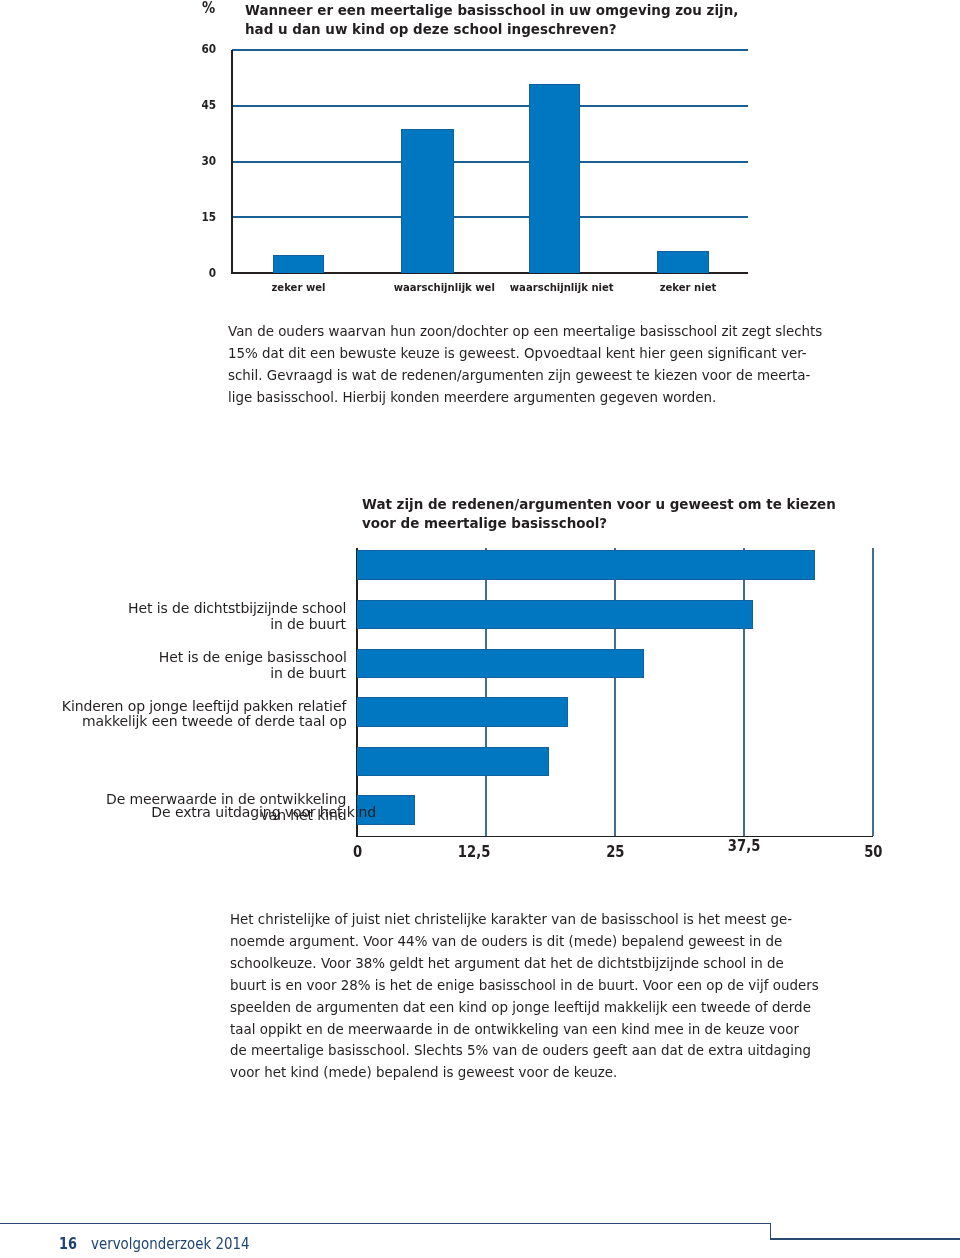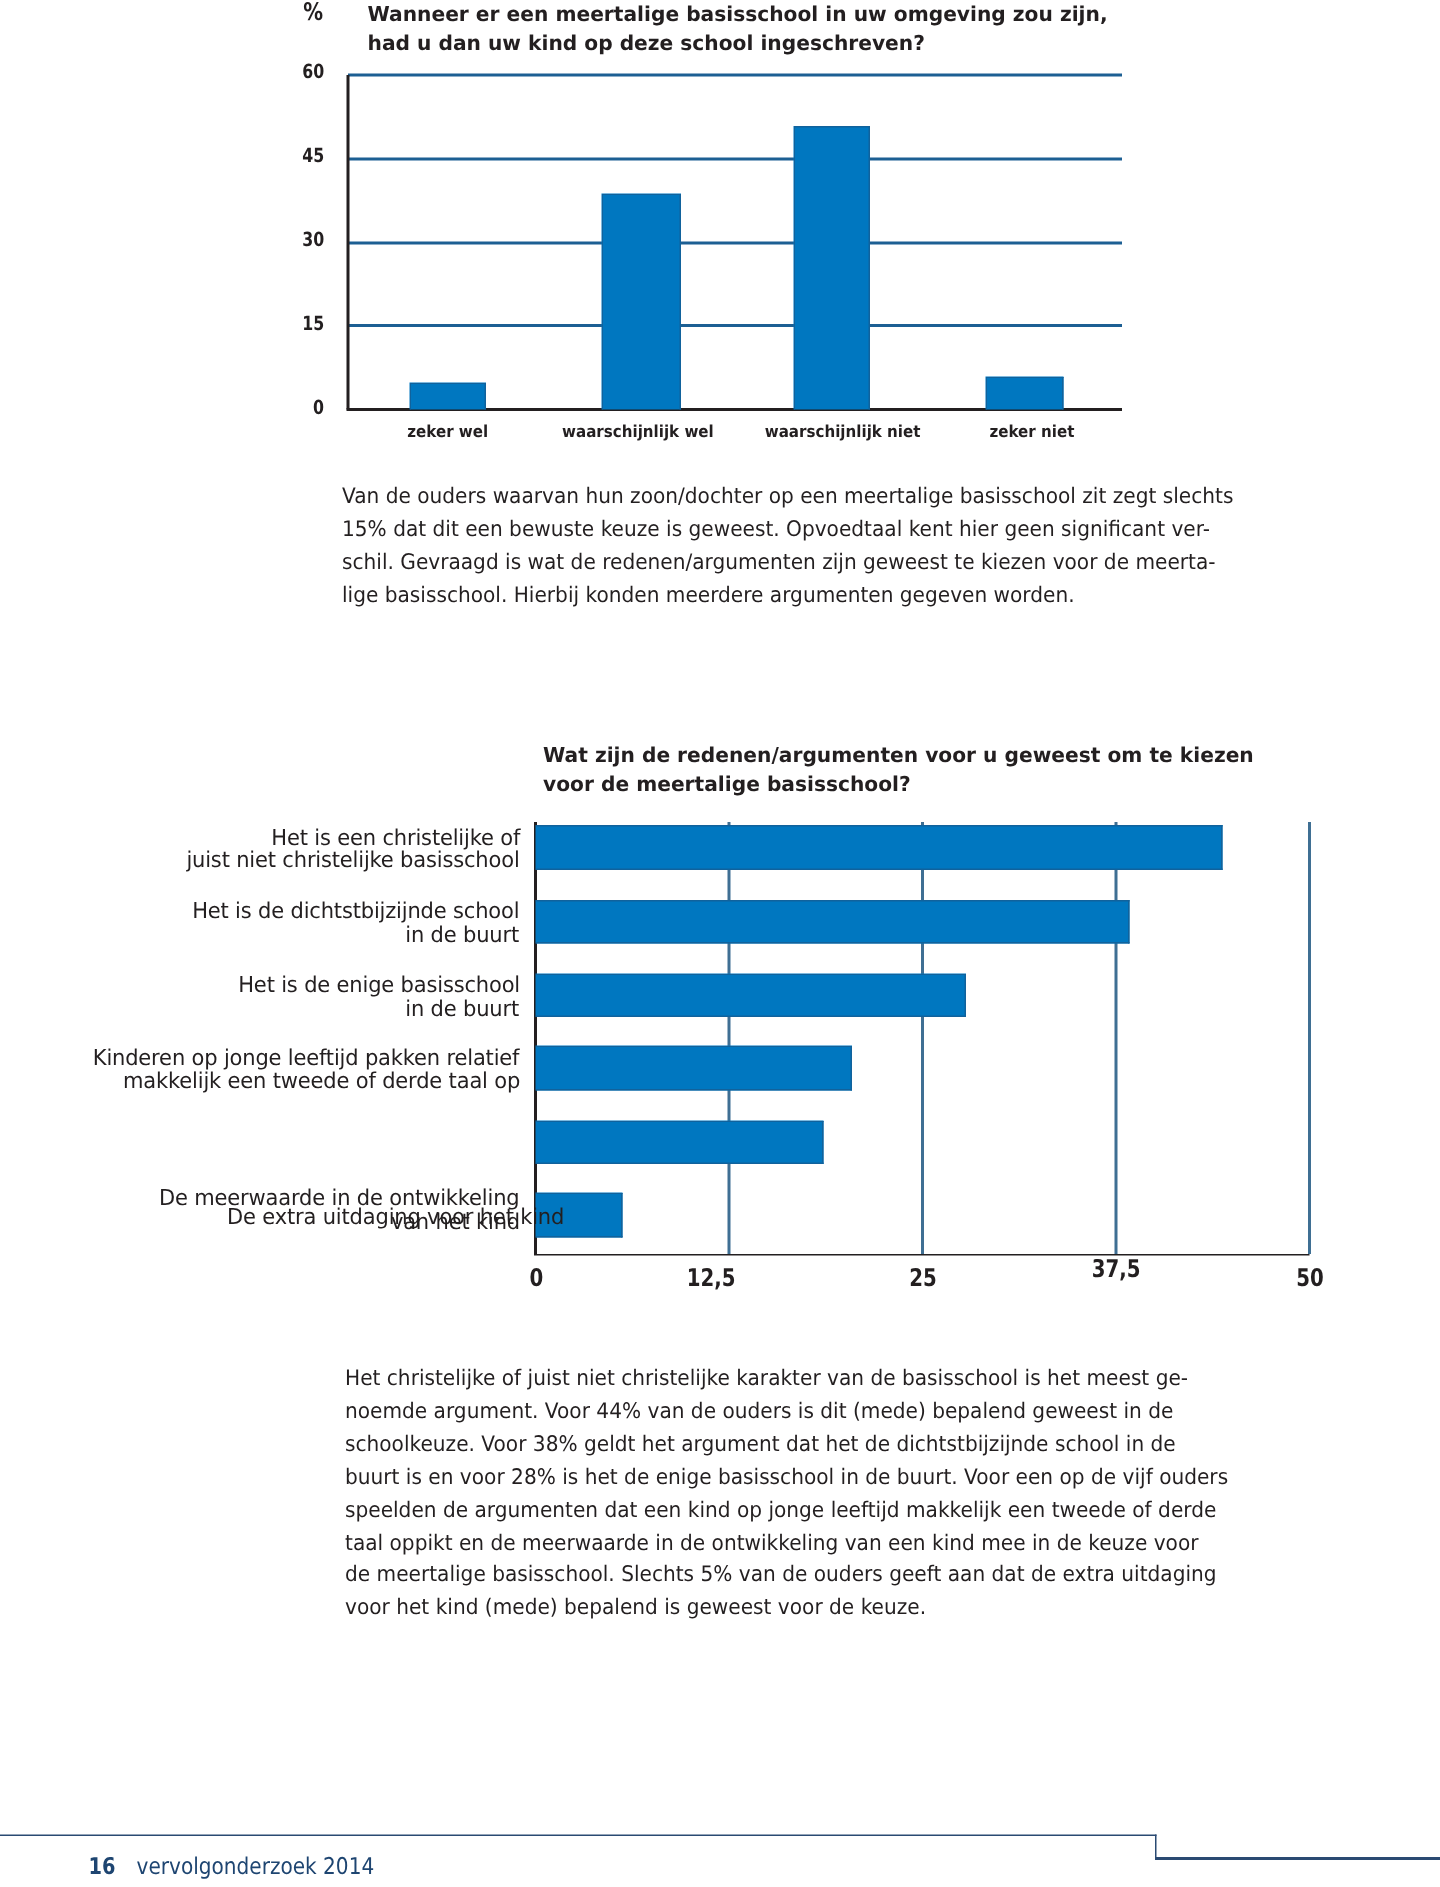"waarschijnlijk wel" div.c1-xlab { left: 325px -> 308px; padding-left: none -> 36px }
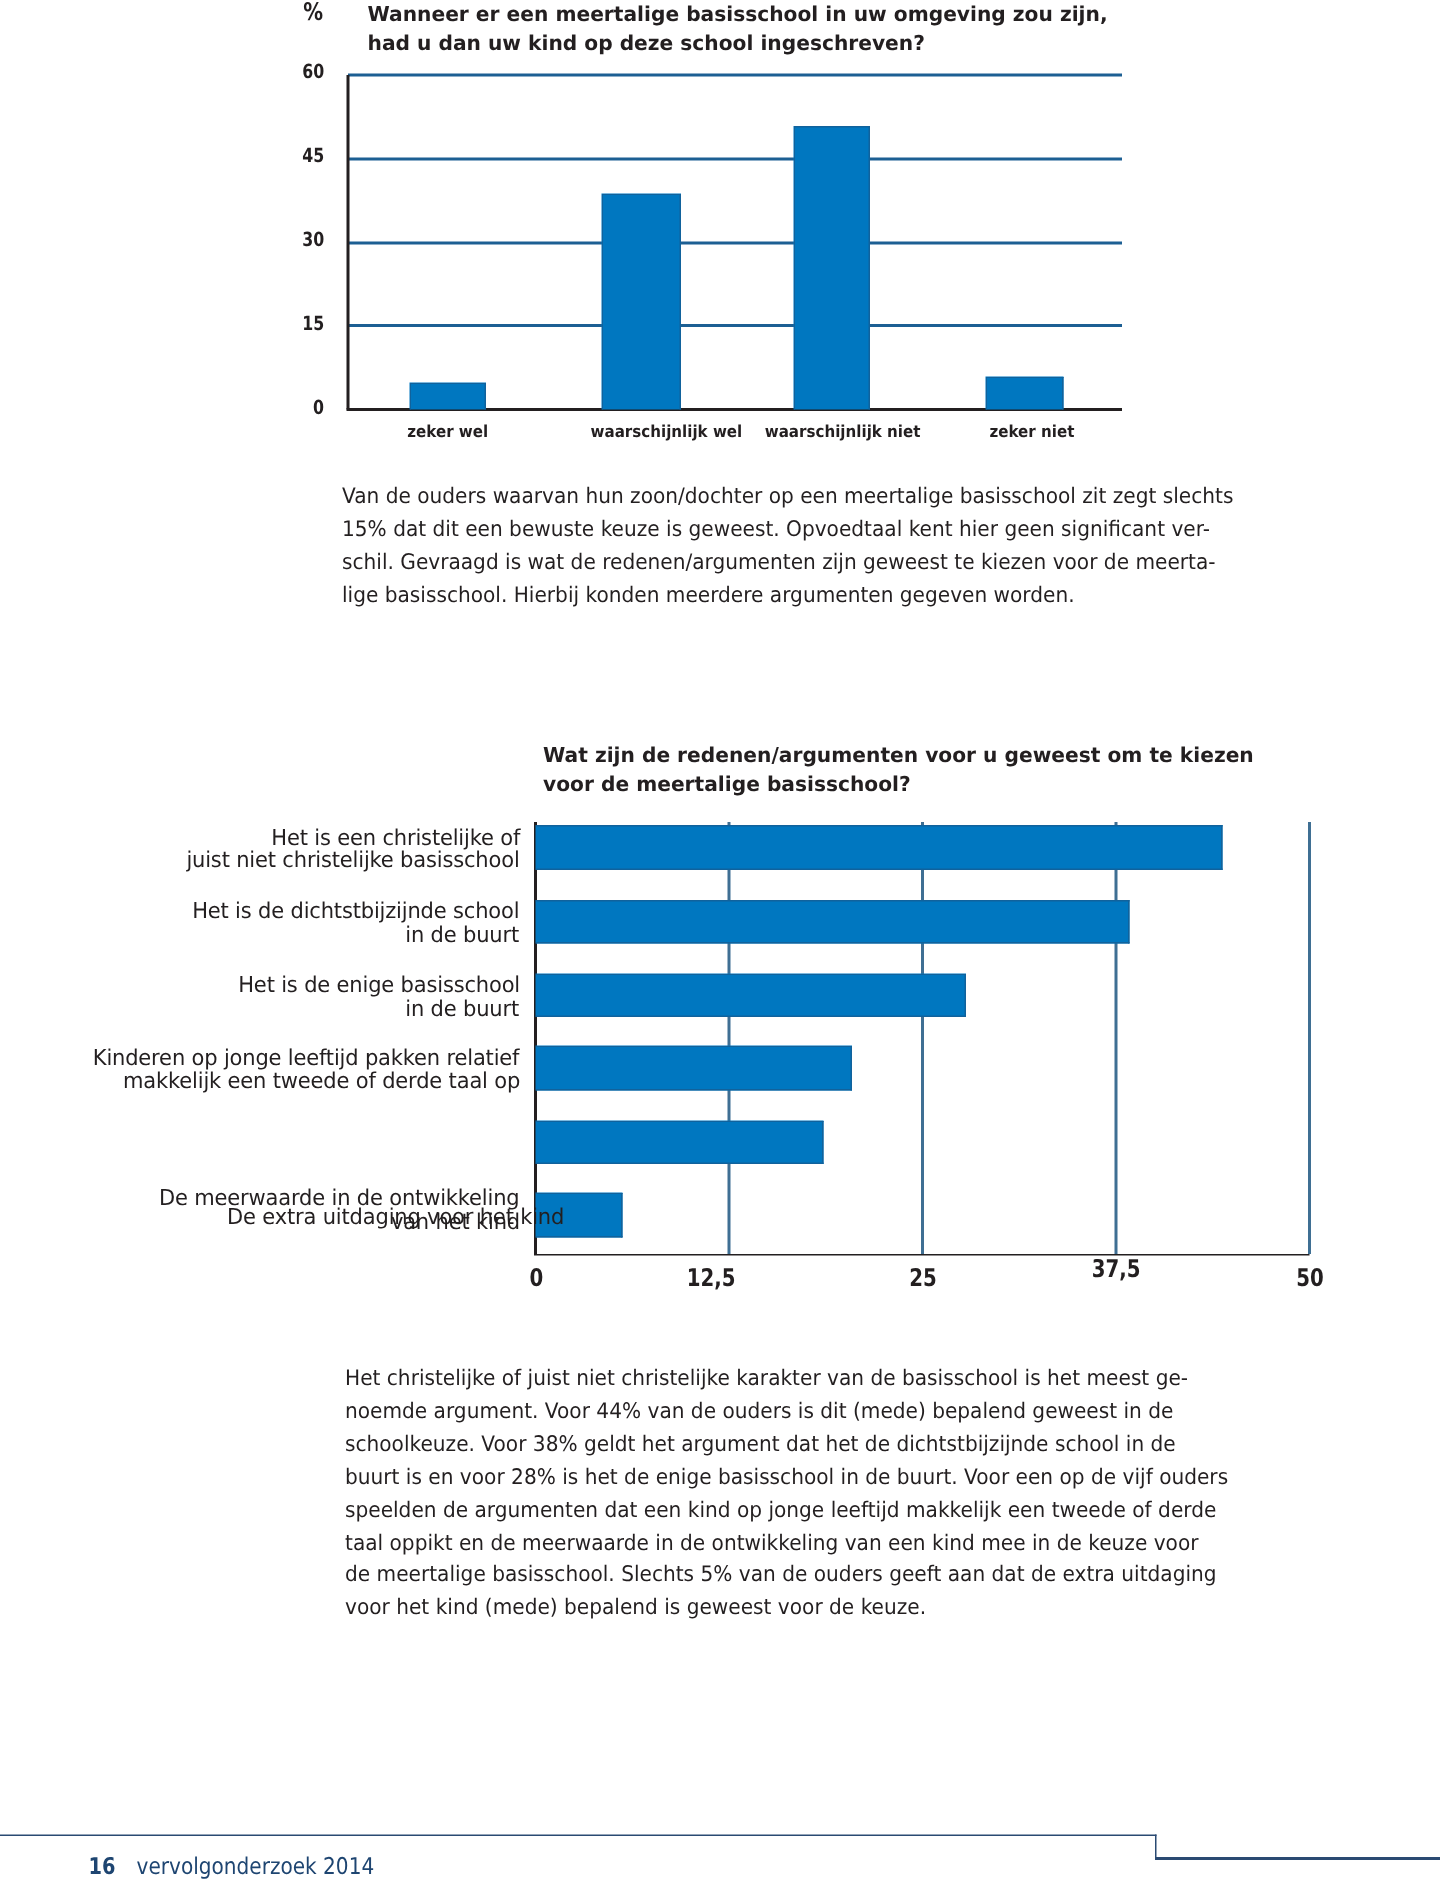"Het is een christelijke of" div.c2-cat { html: <div> <div><span>Het is een christelijke of</span></div> <div><span>juist niet christelijke basisschool</span></div> </div> -> none }
